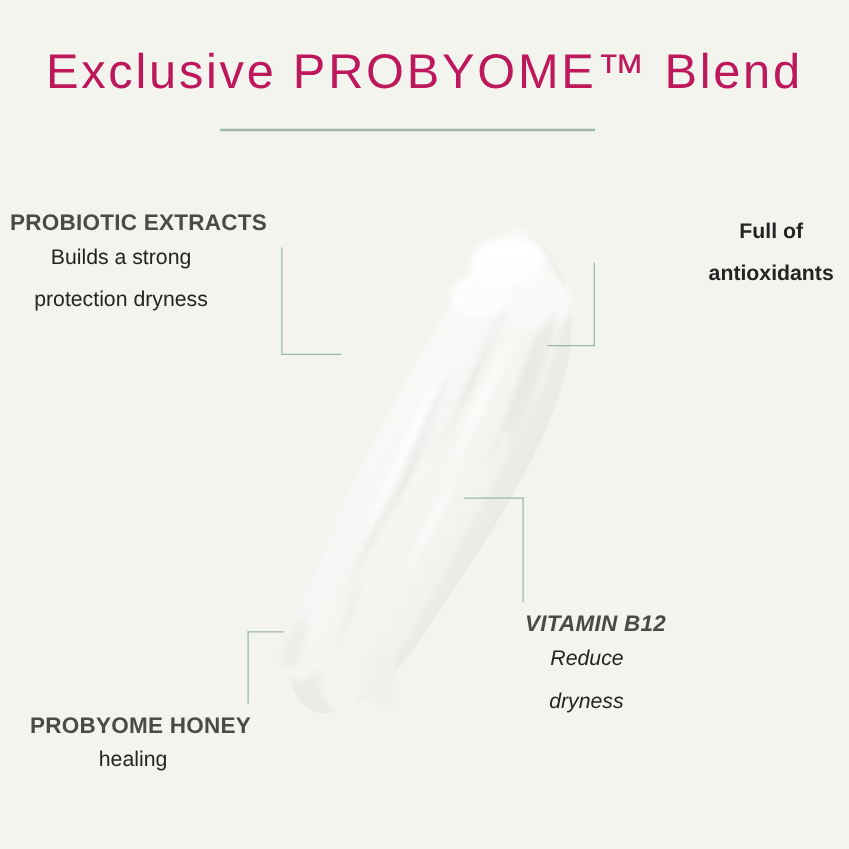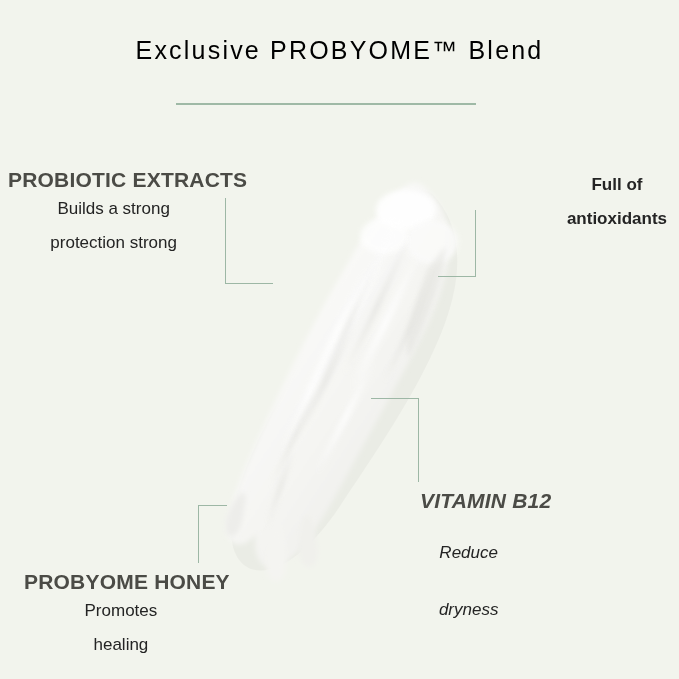"Exclusive PROBYOME™ Blend" .title { color: #000000 -> #be185d; font-size: 25px -> 39px }
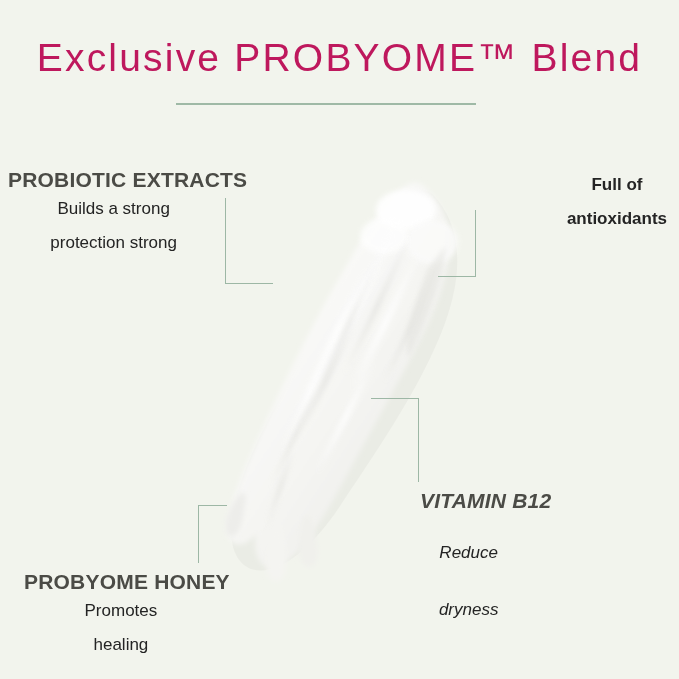"PROBIOTIC EXTRACTS" .callout .heading { font-size: 21px -> 18px }
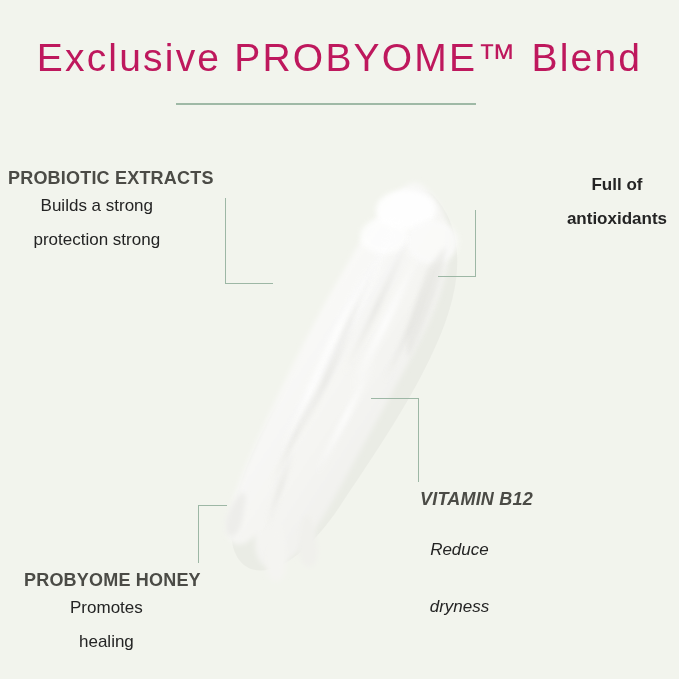"protection strong" div.desc { text: strong -> dryness }
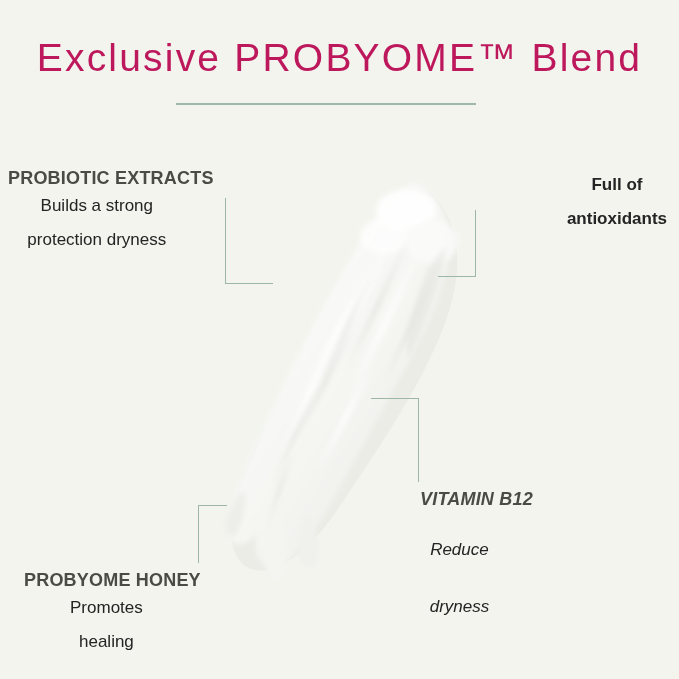"Reduce" #callout-vitamin .desc { margin-top: 23px -> none; text-align: center -> right }
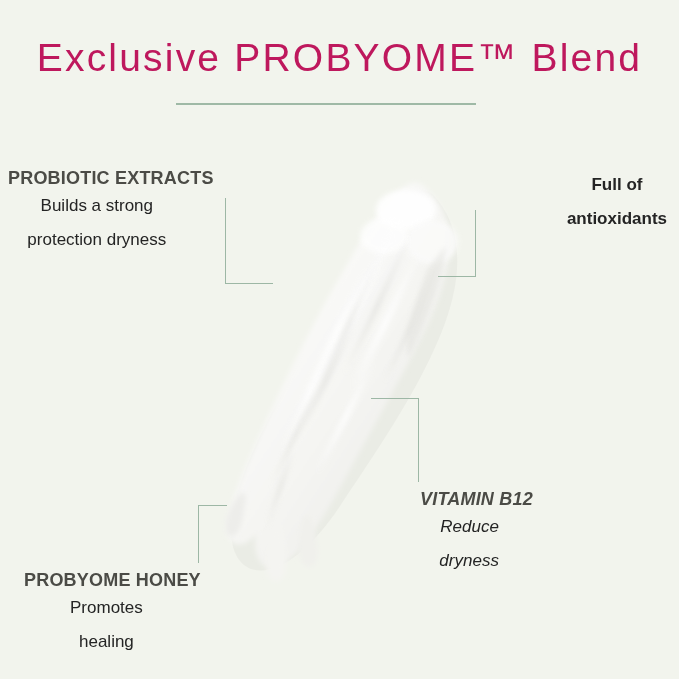"Promotes" div.desc { html: <div>Promotes</div> -> none }
